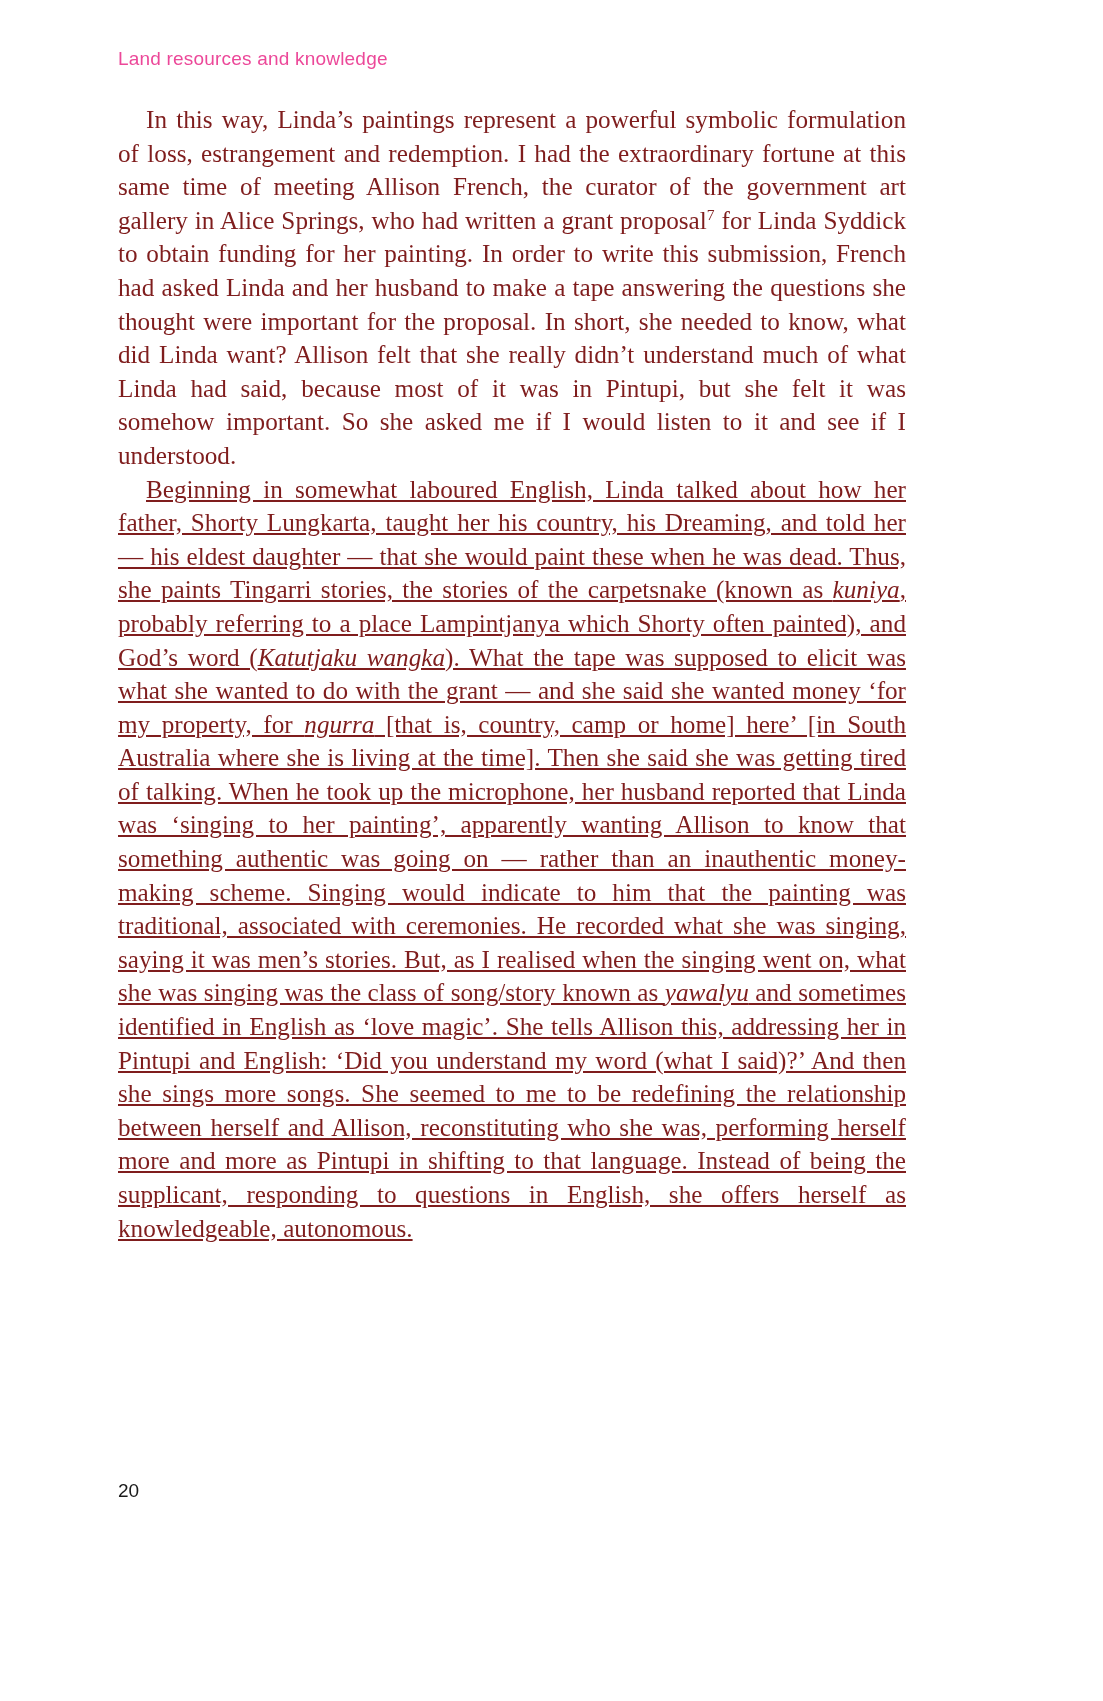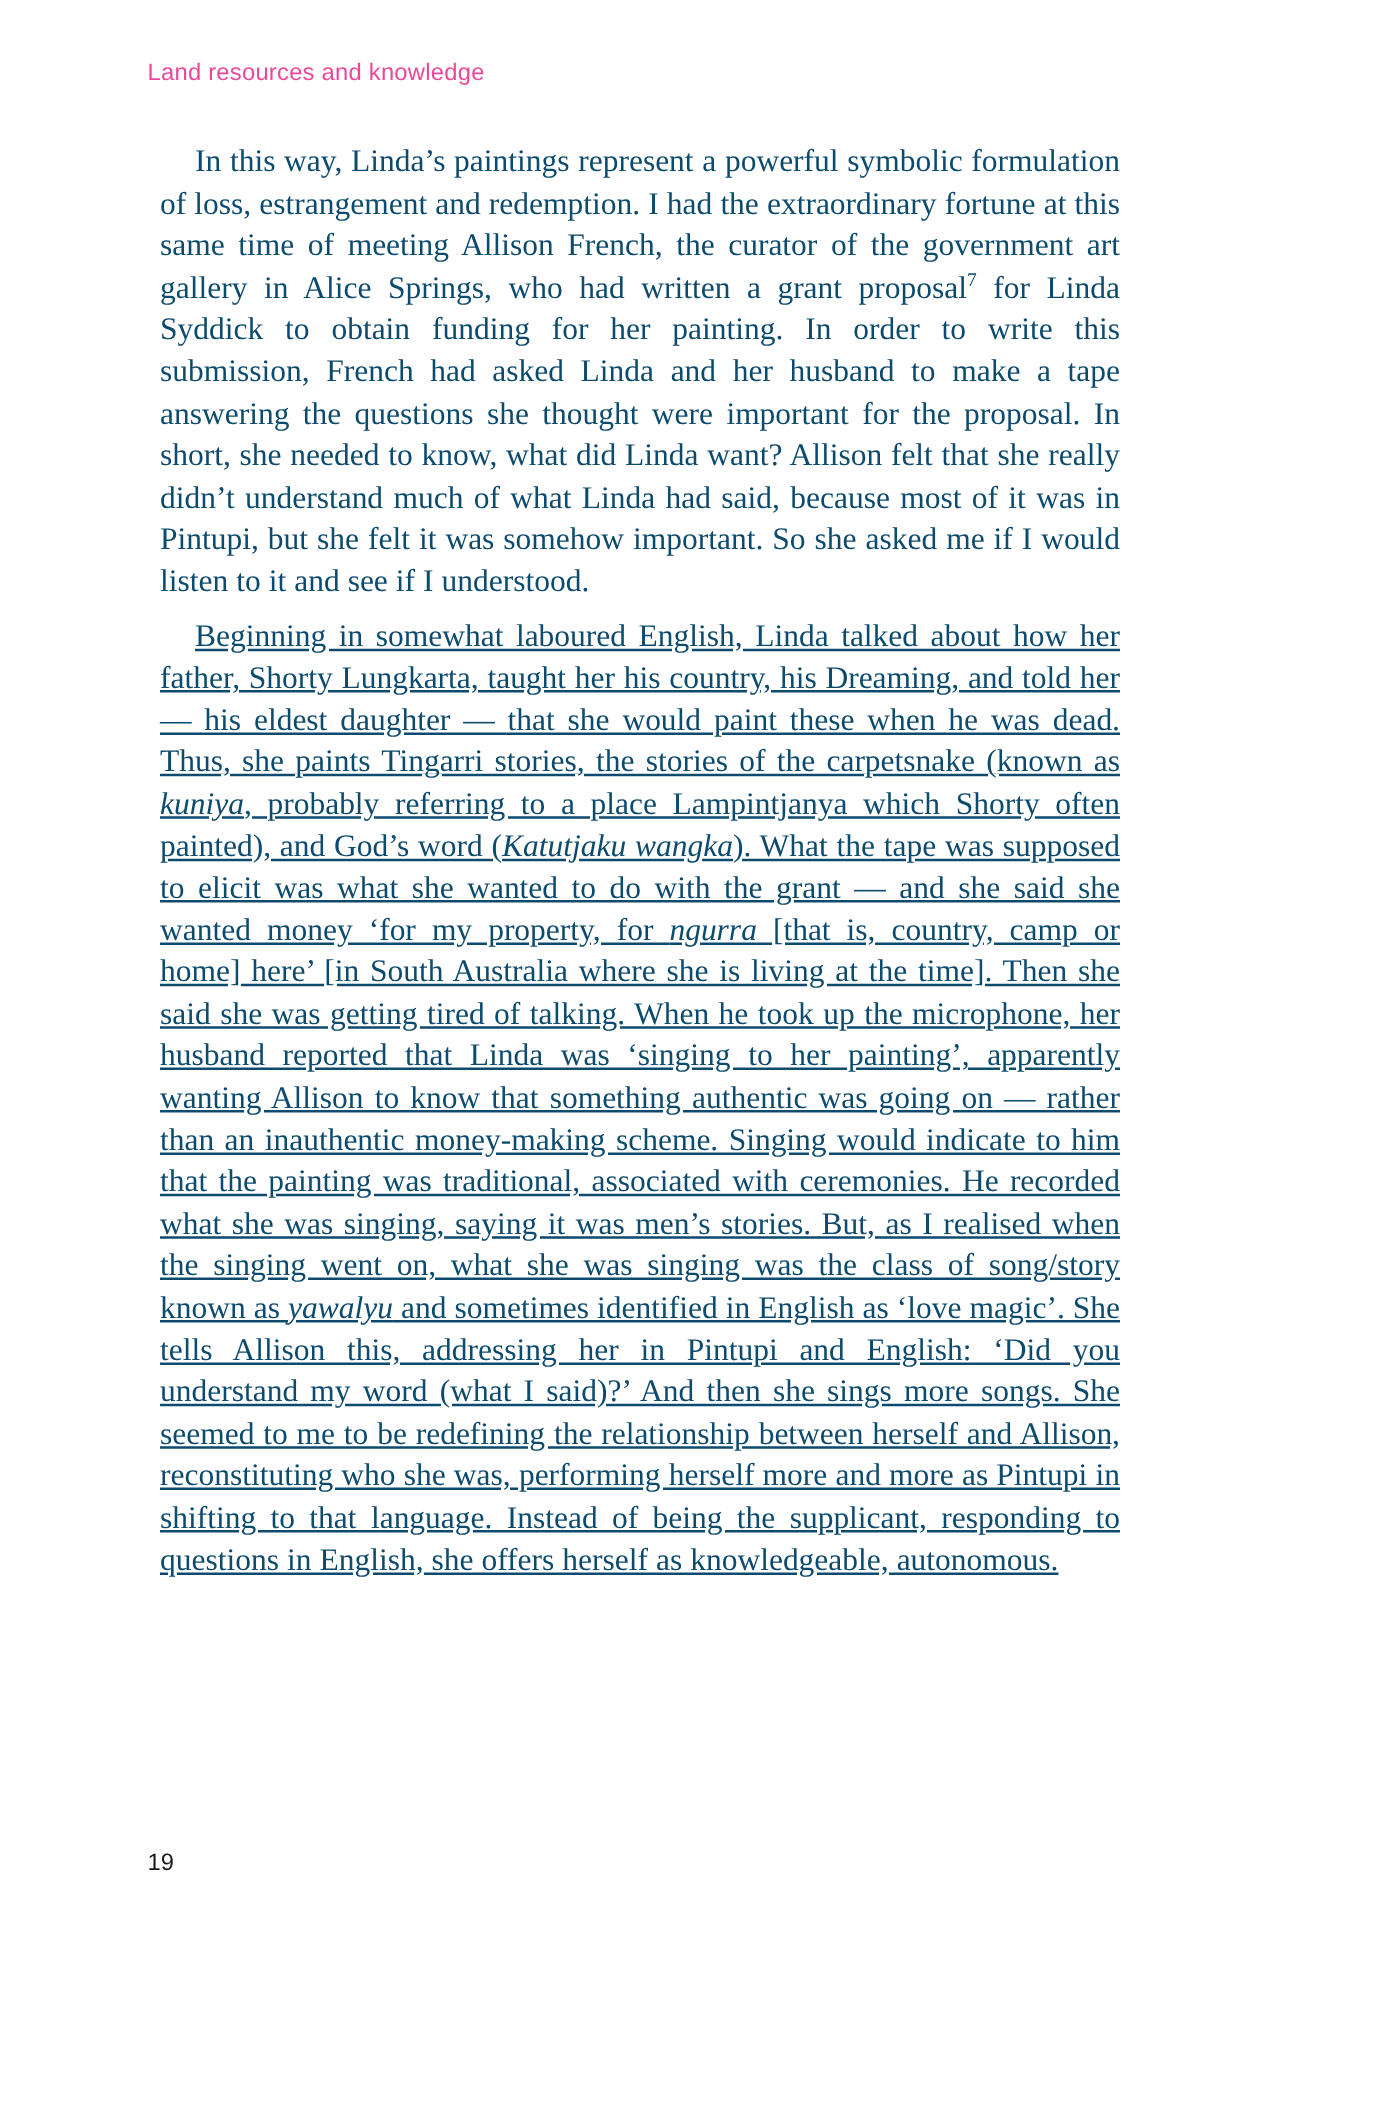"In this way, Linda’s paintings" .para { color: #0c4a6e -> #7f1d1d; margin: 10px -> 0 }
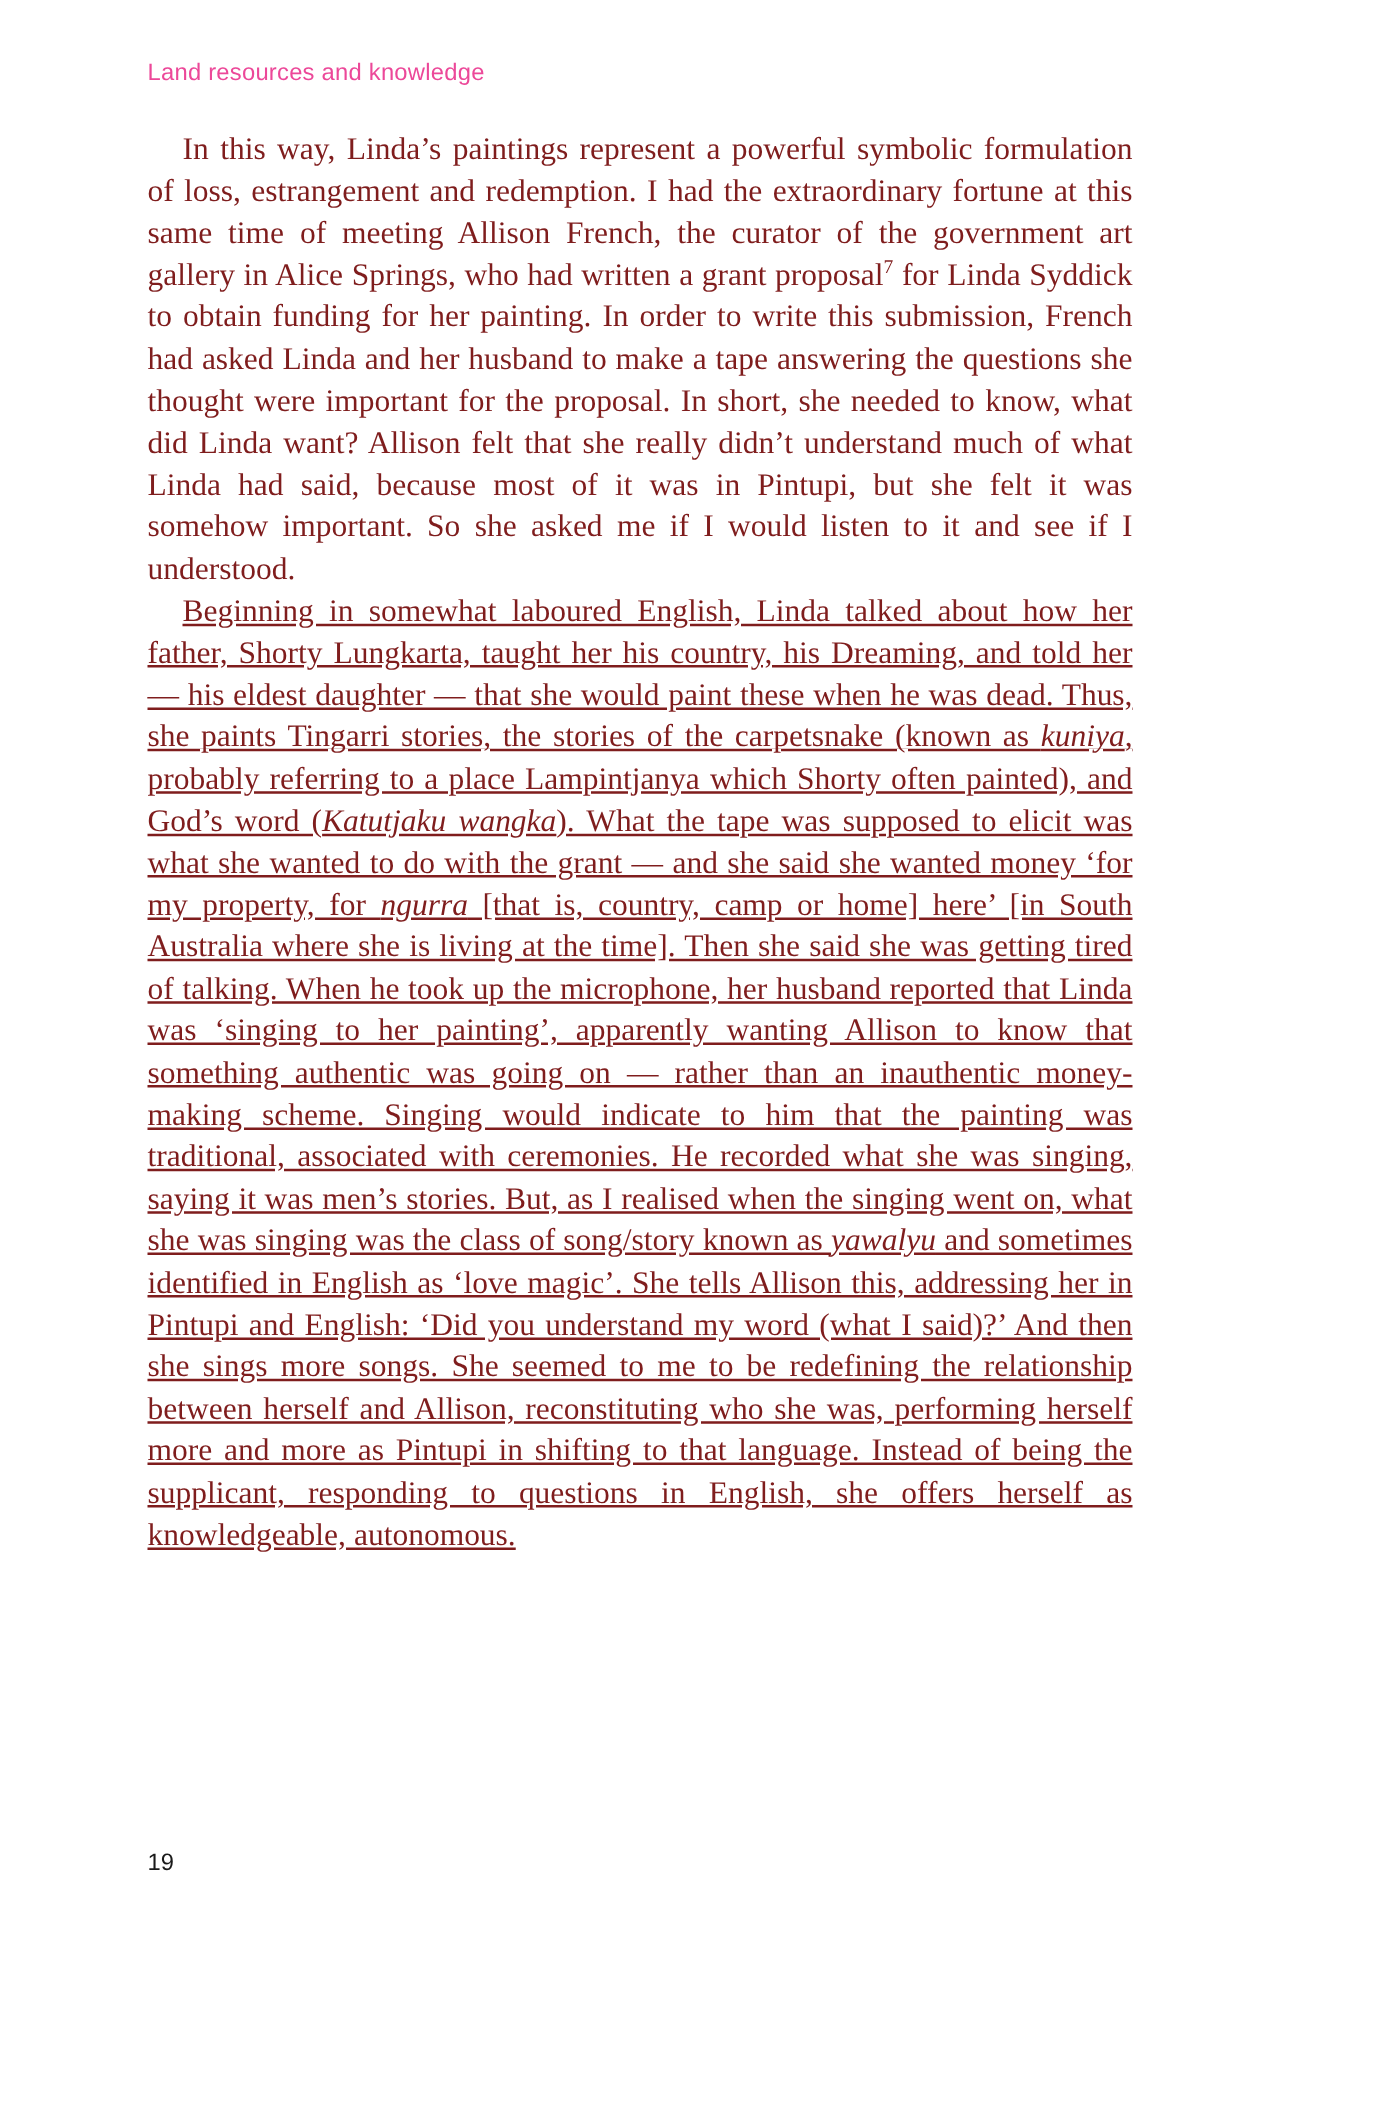"19" div.folio { text: 19 -> 20 }
